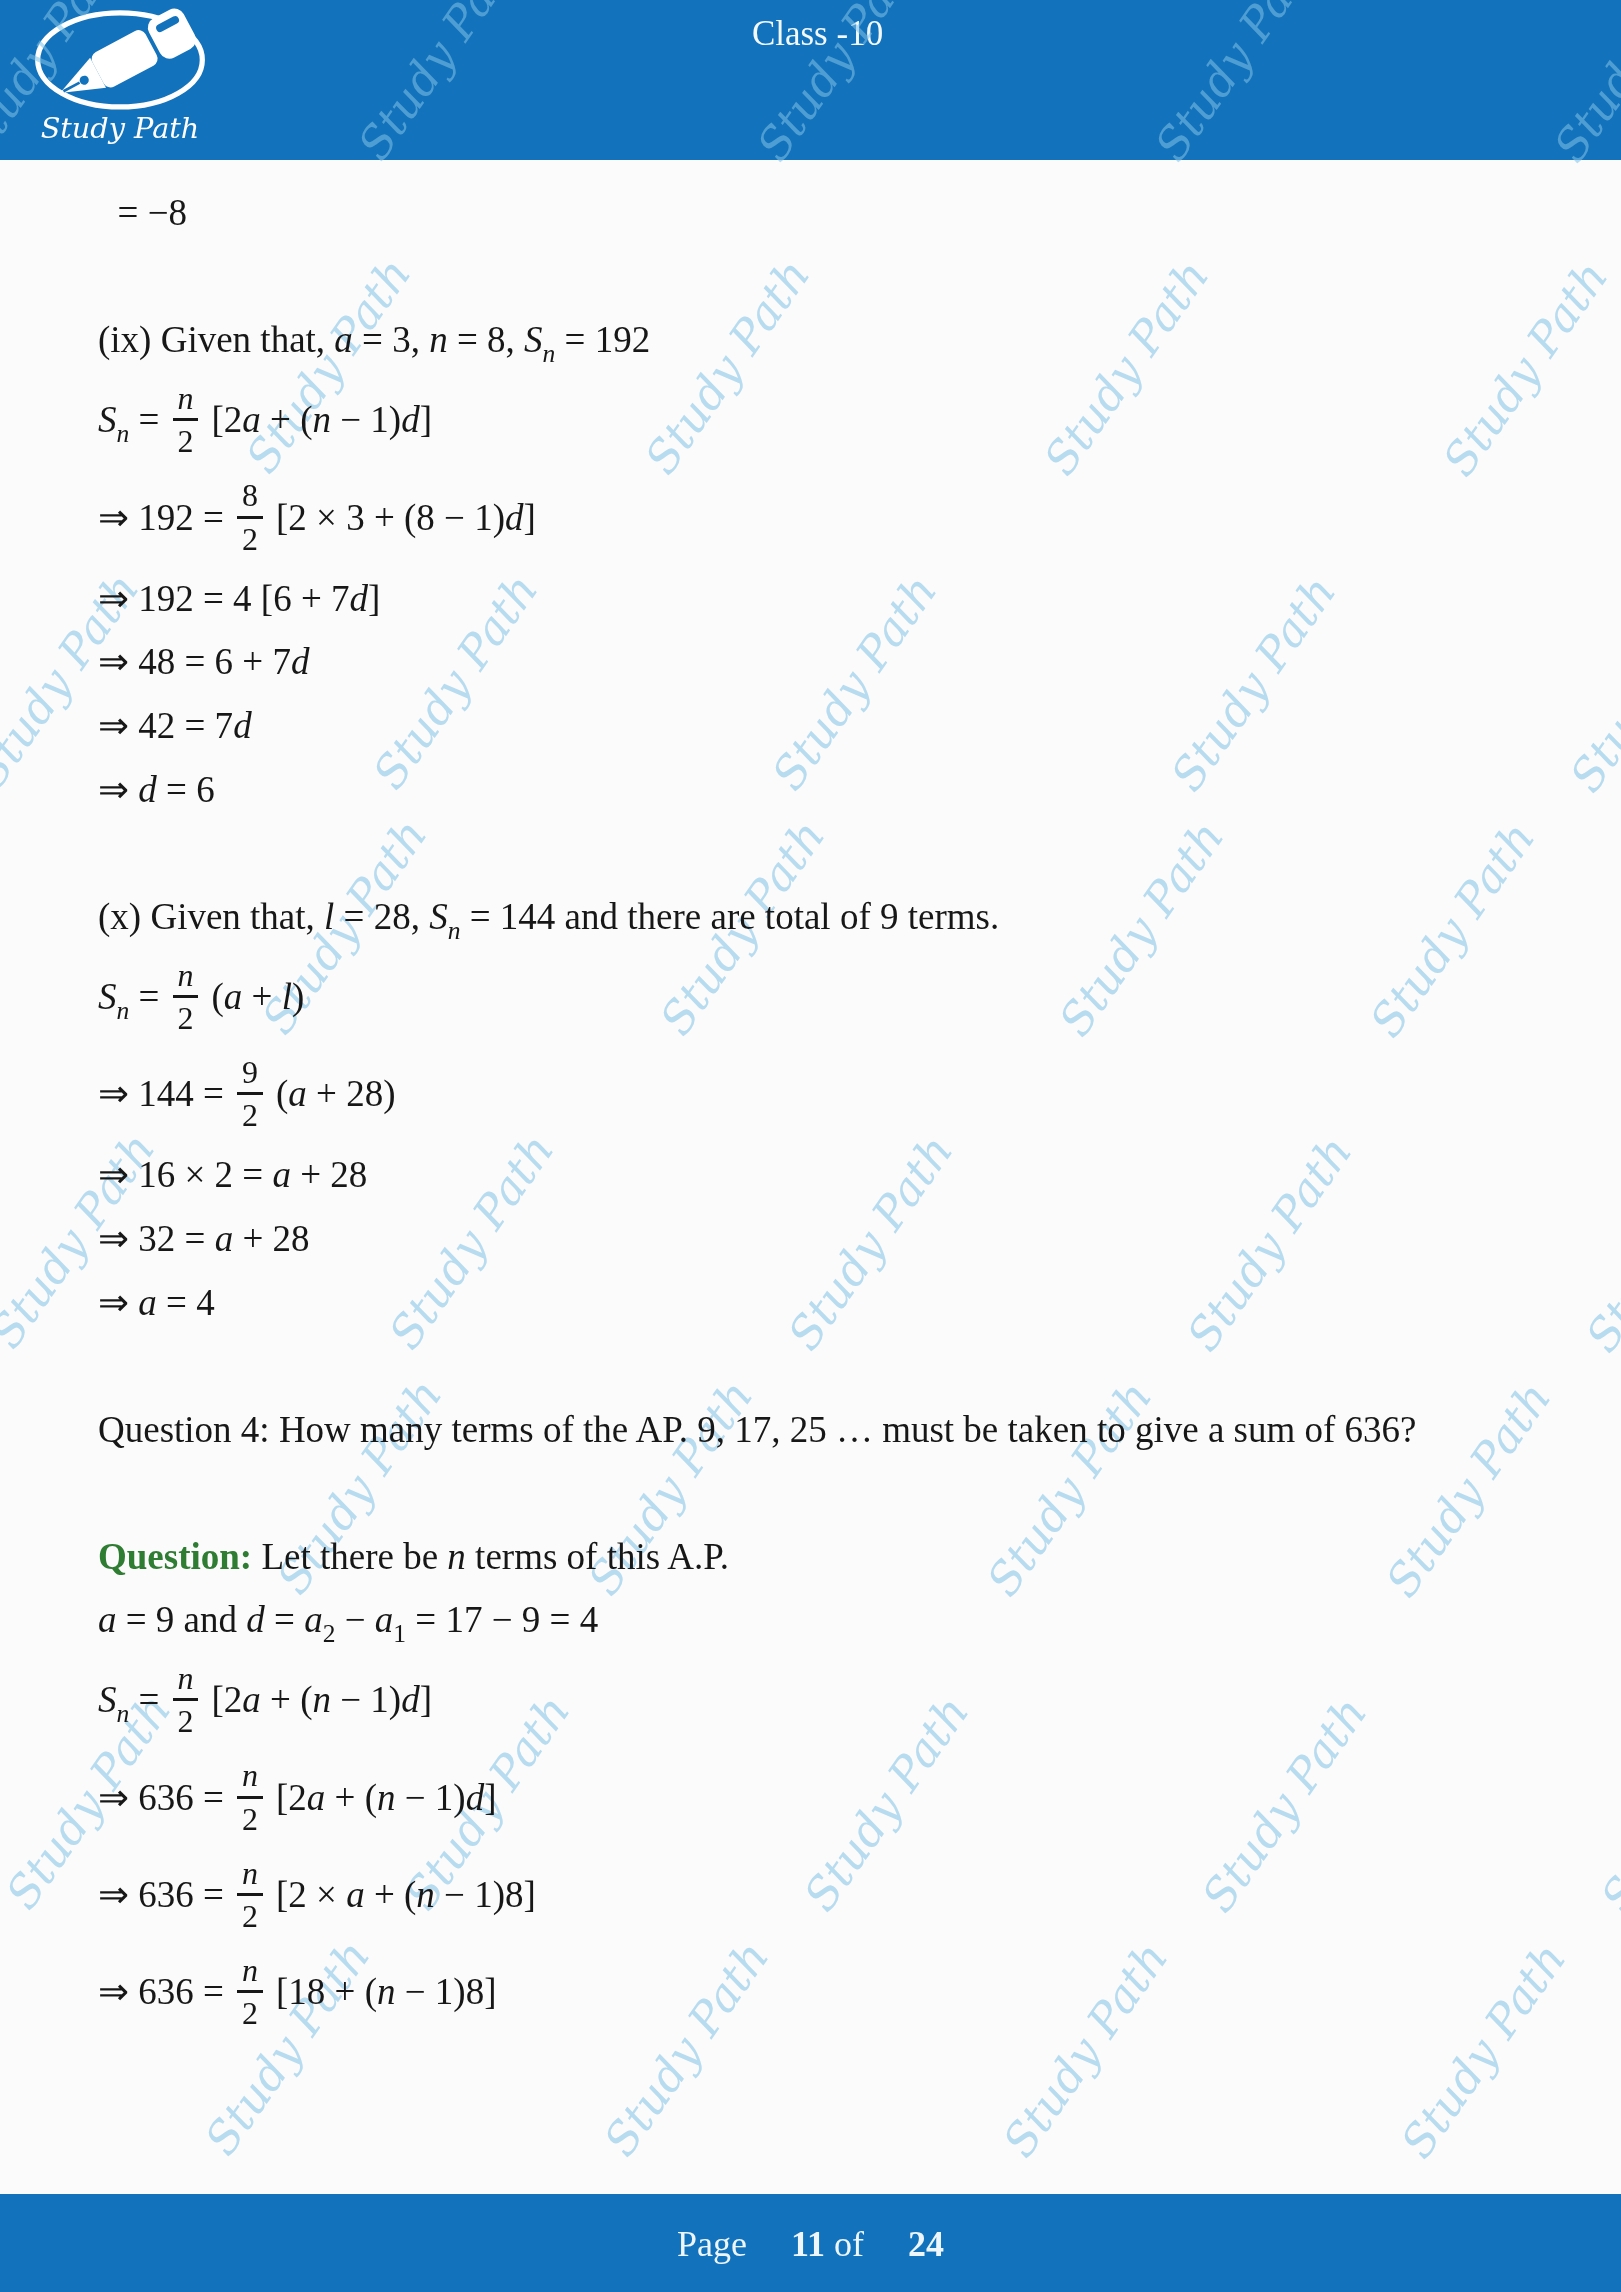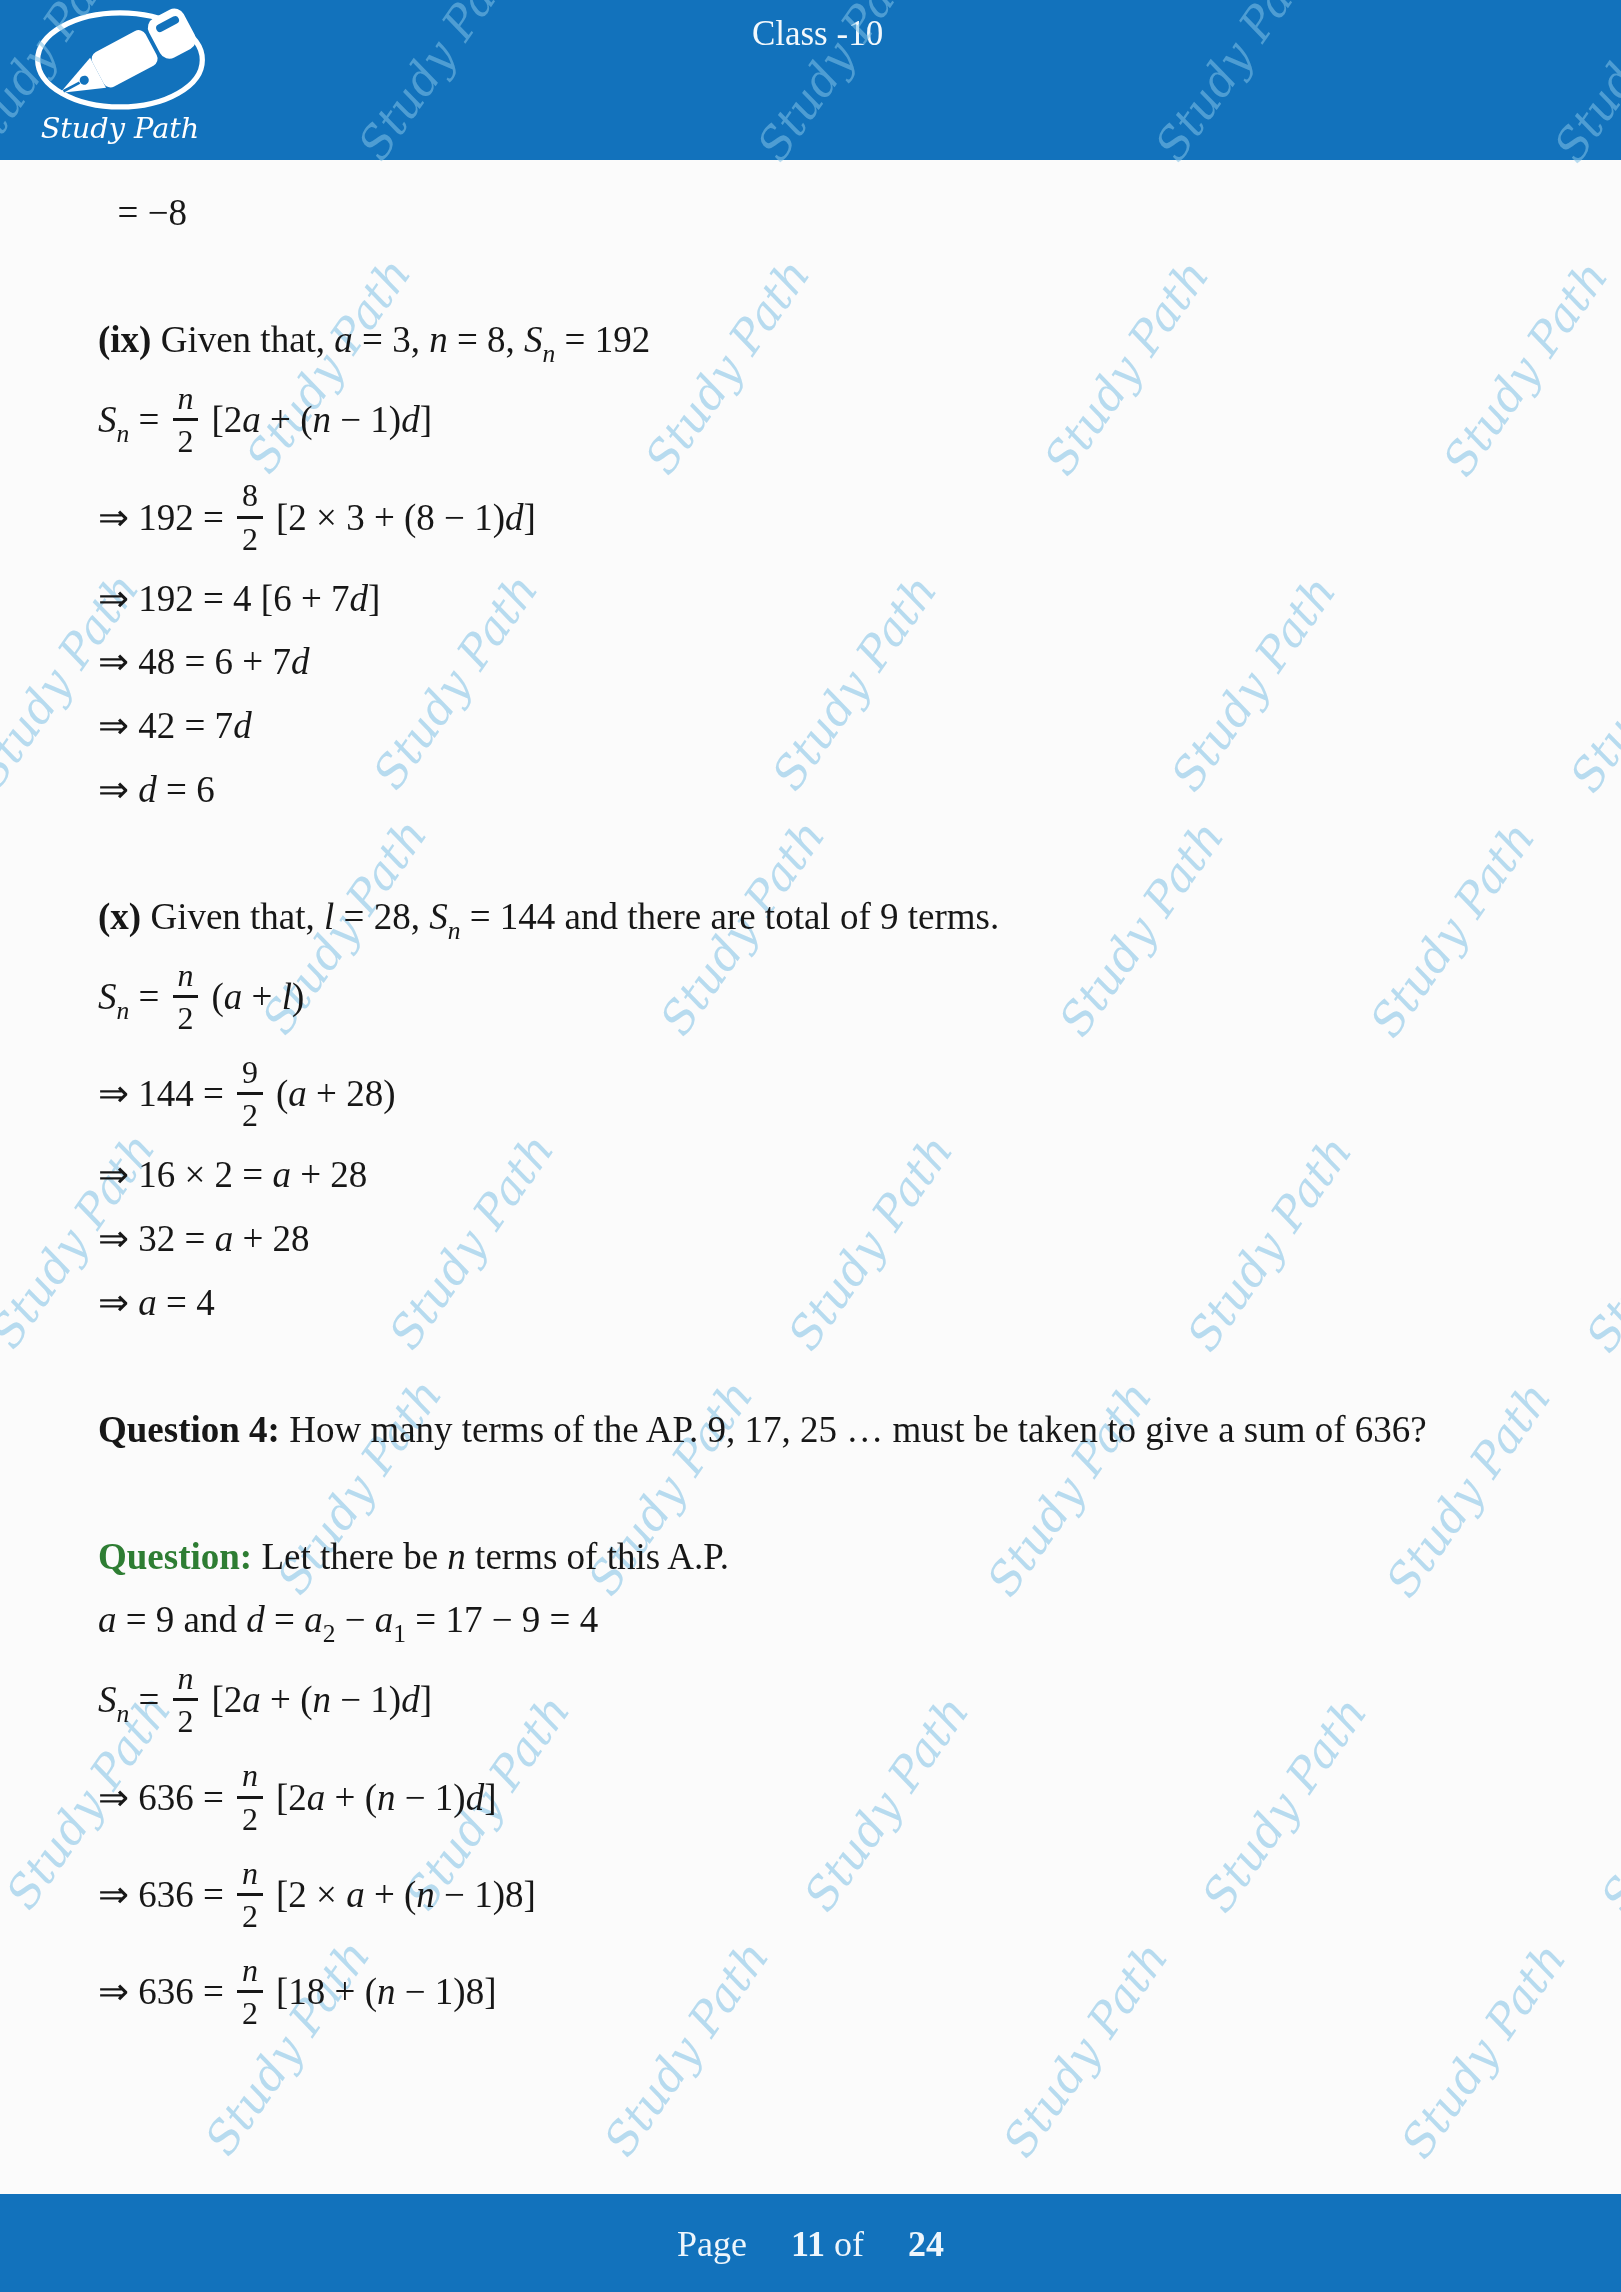"(ix)" .bold { font-weight: 700 -> 400 }
